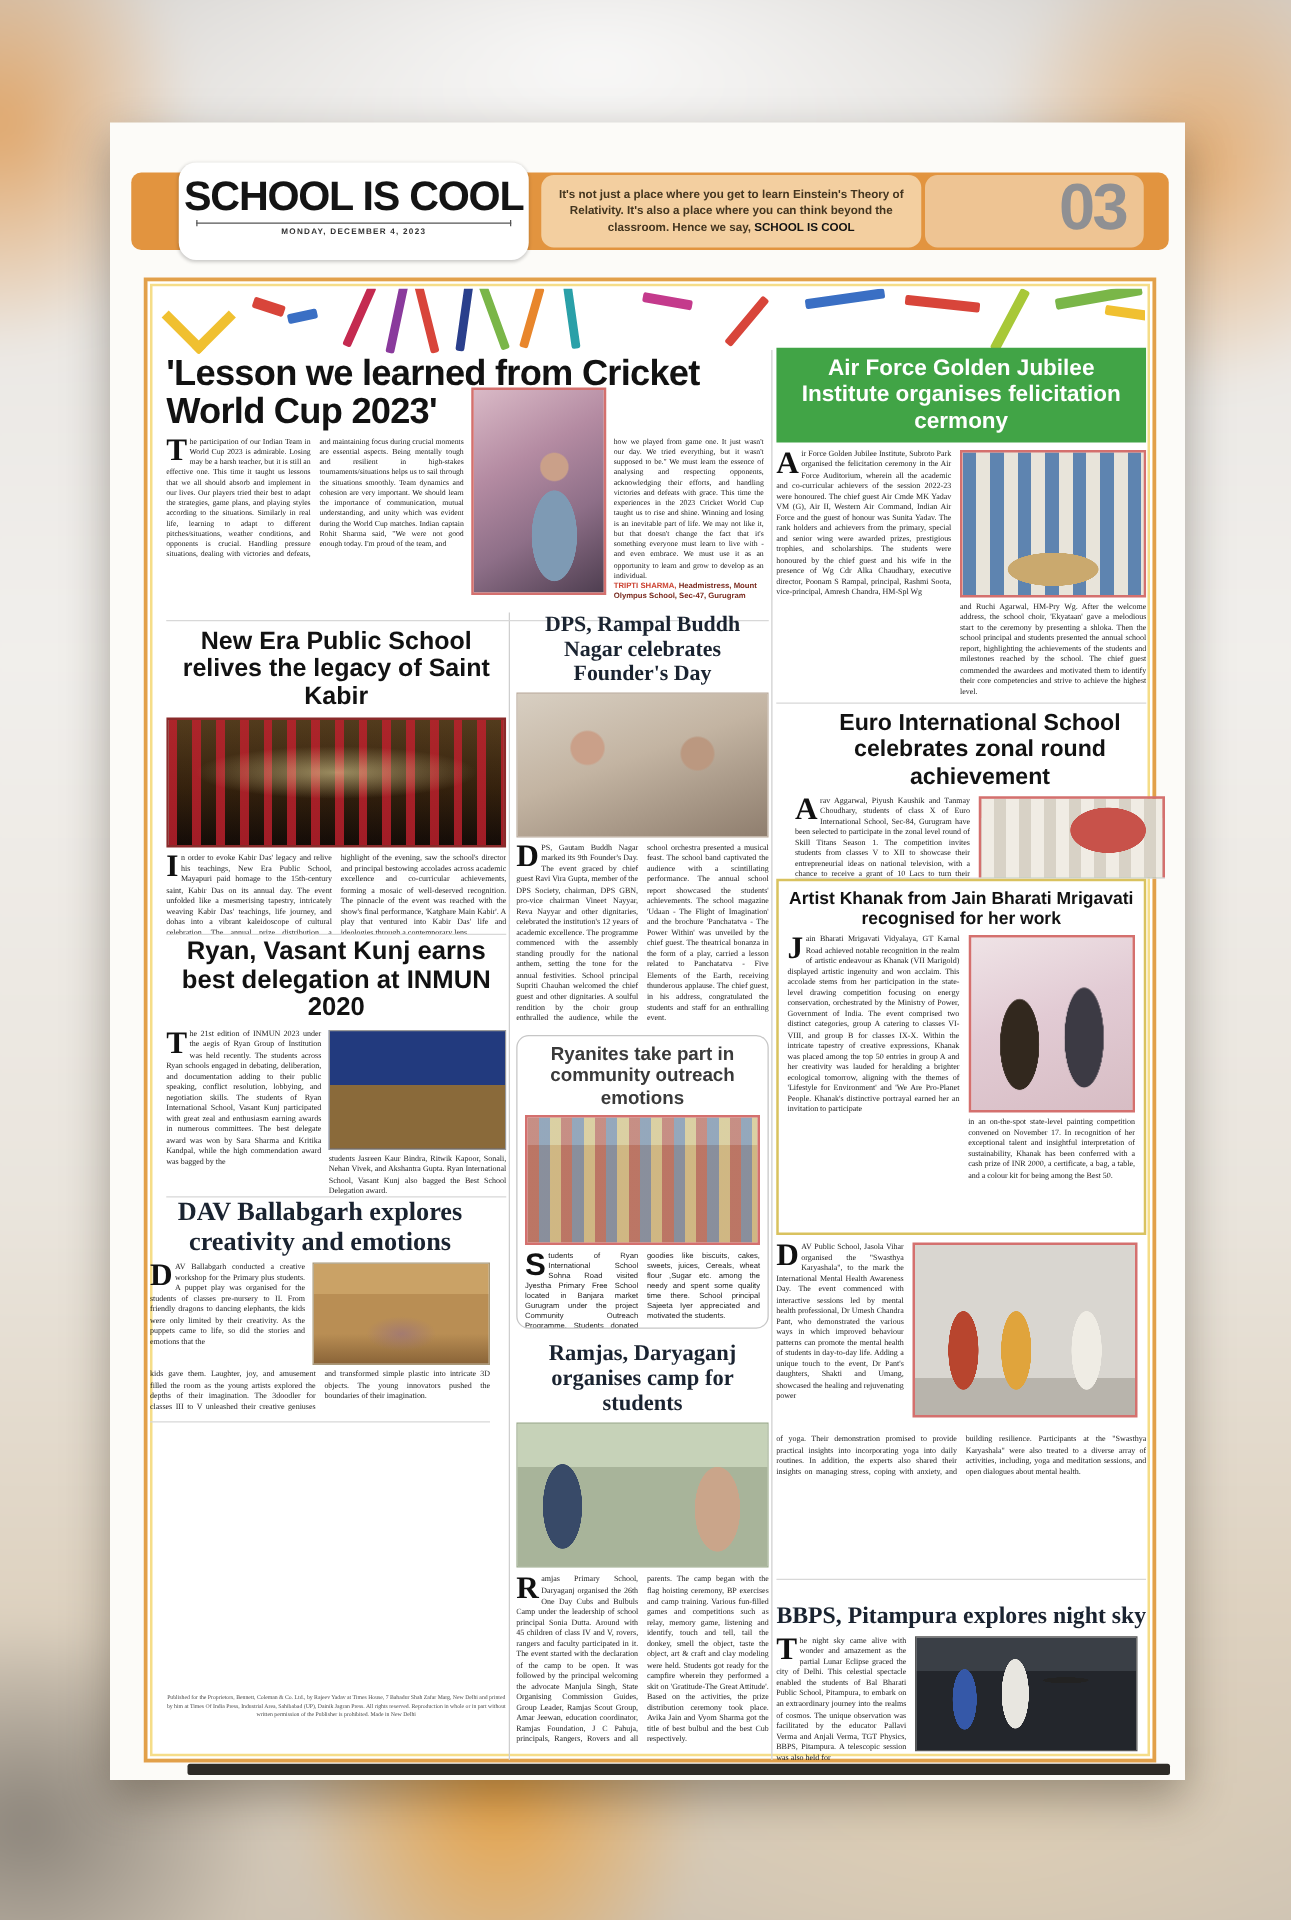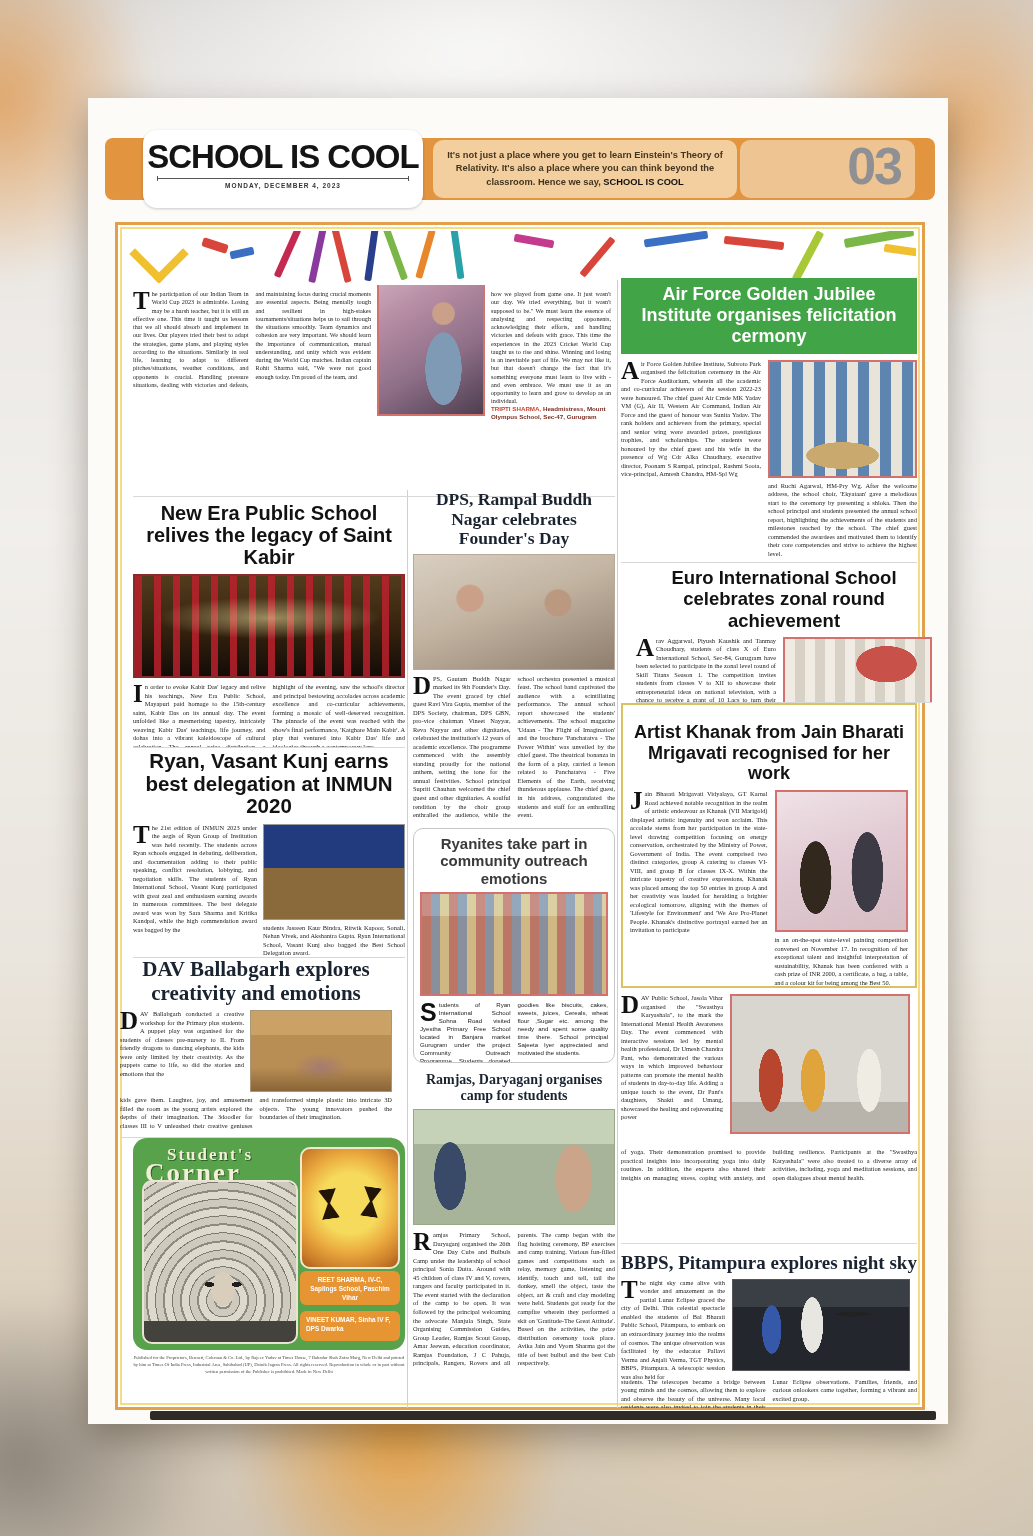"'Lesson we learned from Cricket" h2.hl-sans { html: none -> <h2>'Lesson we learned from Cricket World Cup 2023'</h2> }
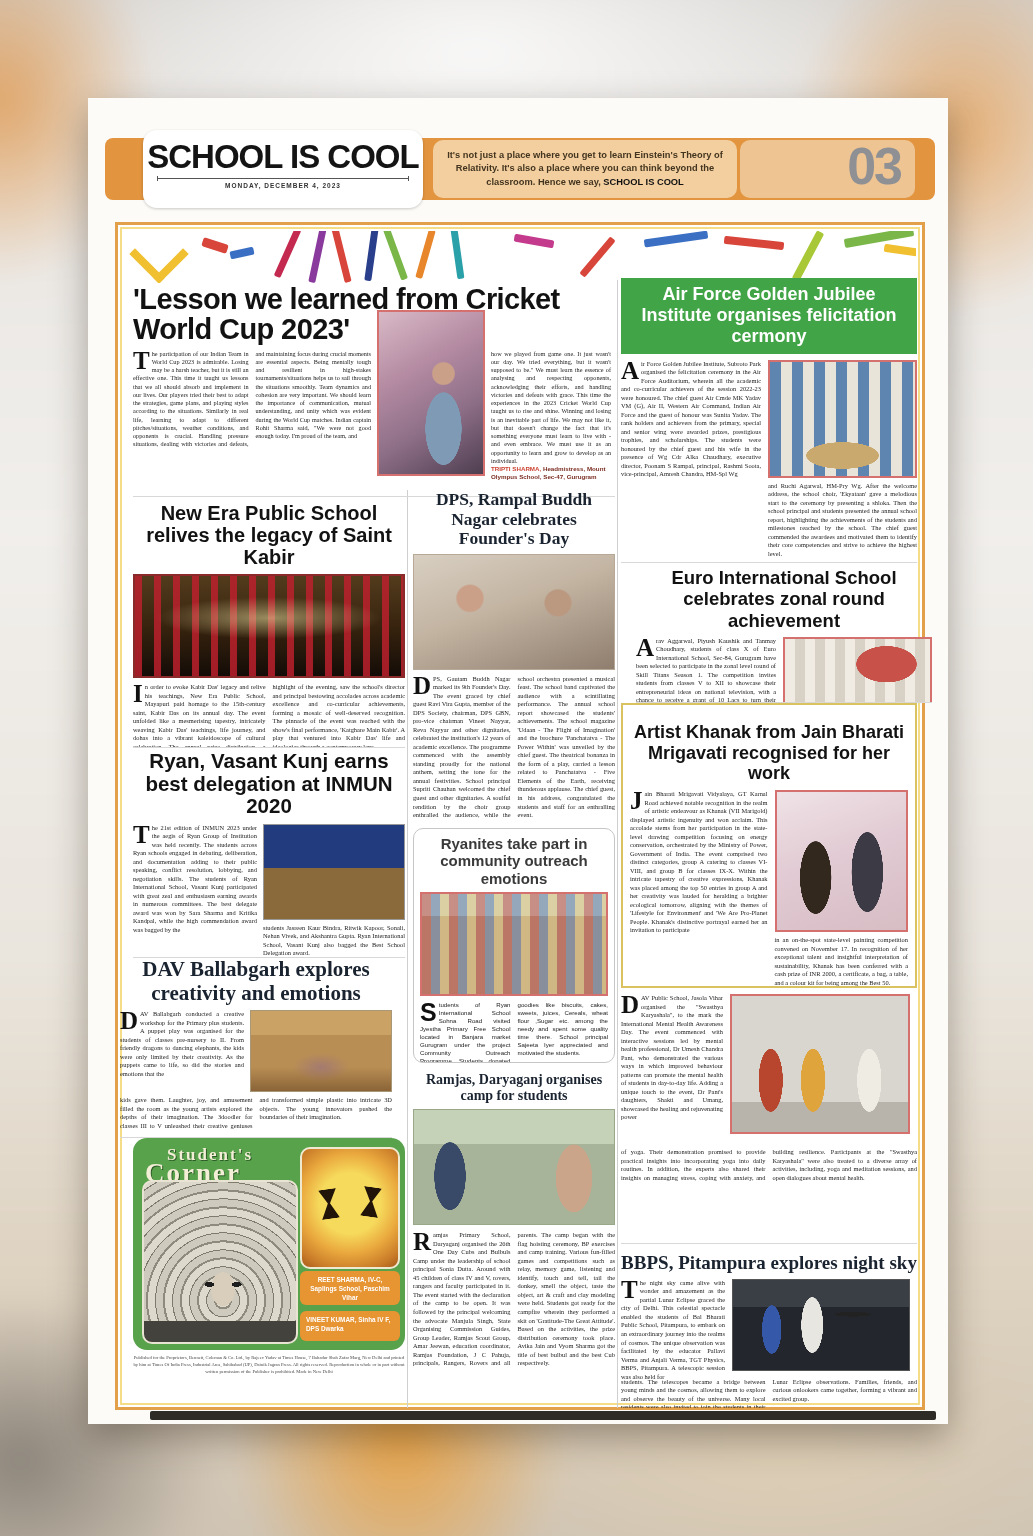"Artist Khanak from Jain Bharati" h2.hl-sans { font-size: 18px -> 14px; margin-top: 12px -> none }
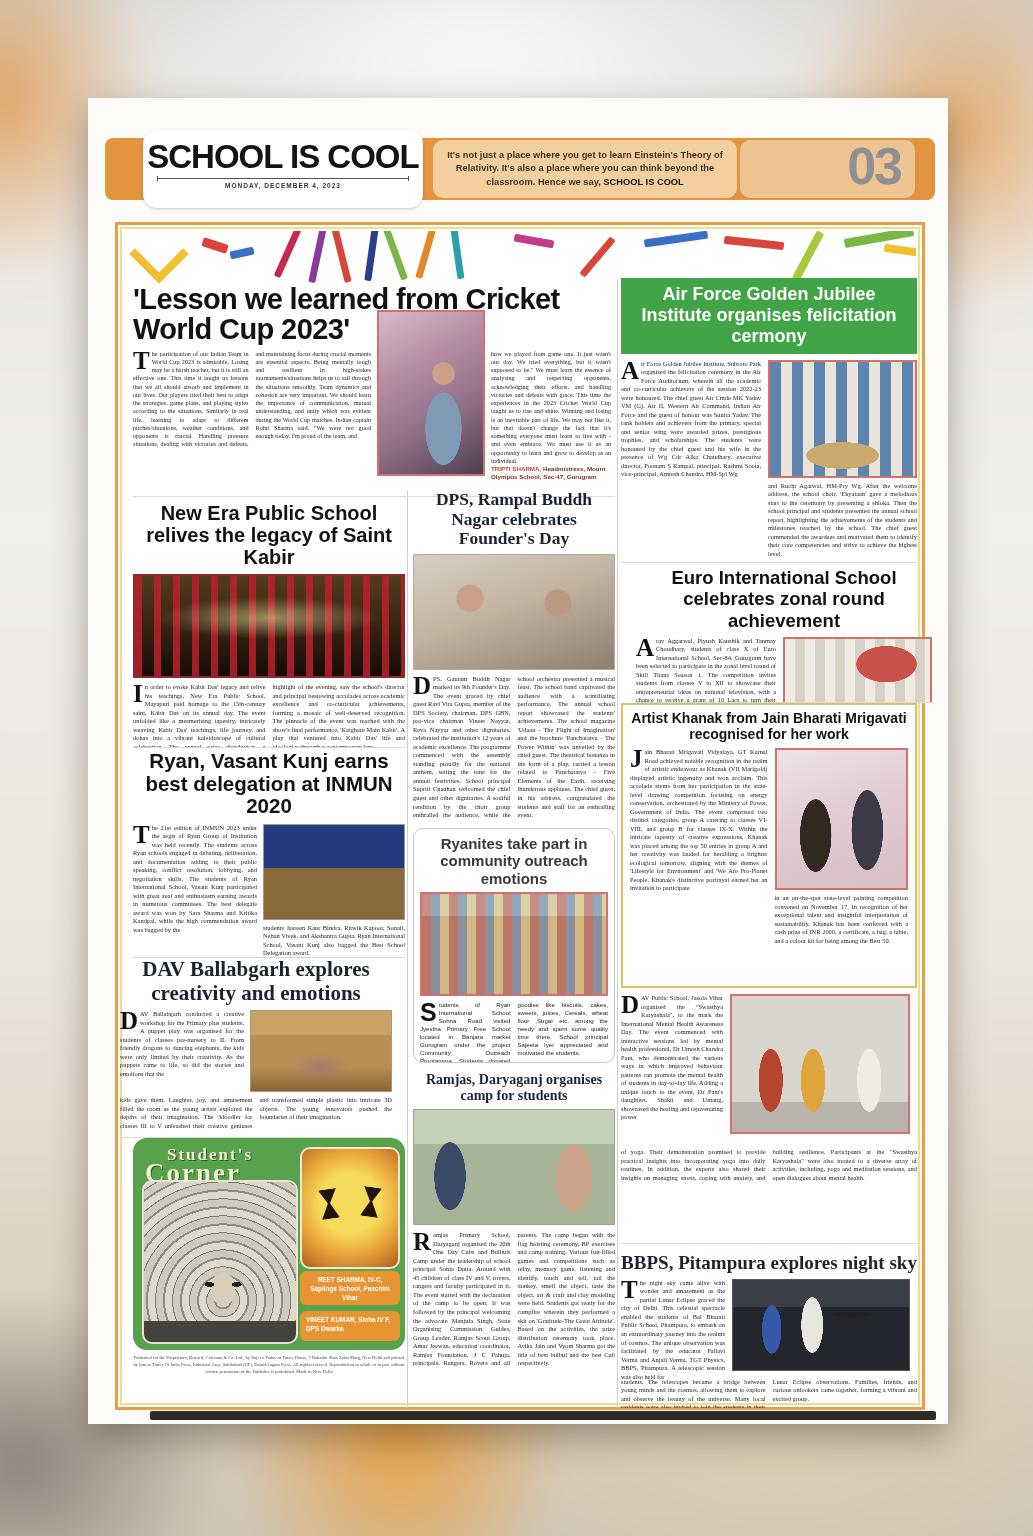"Ramjas, Daryaganj organises camp for" h2.hl-serif { font-size: 14px -> 18px }
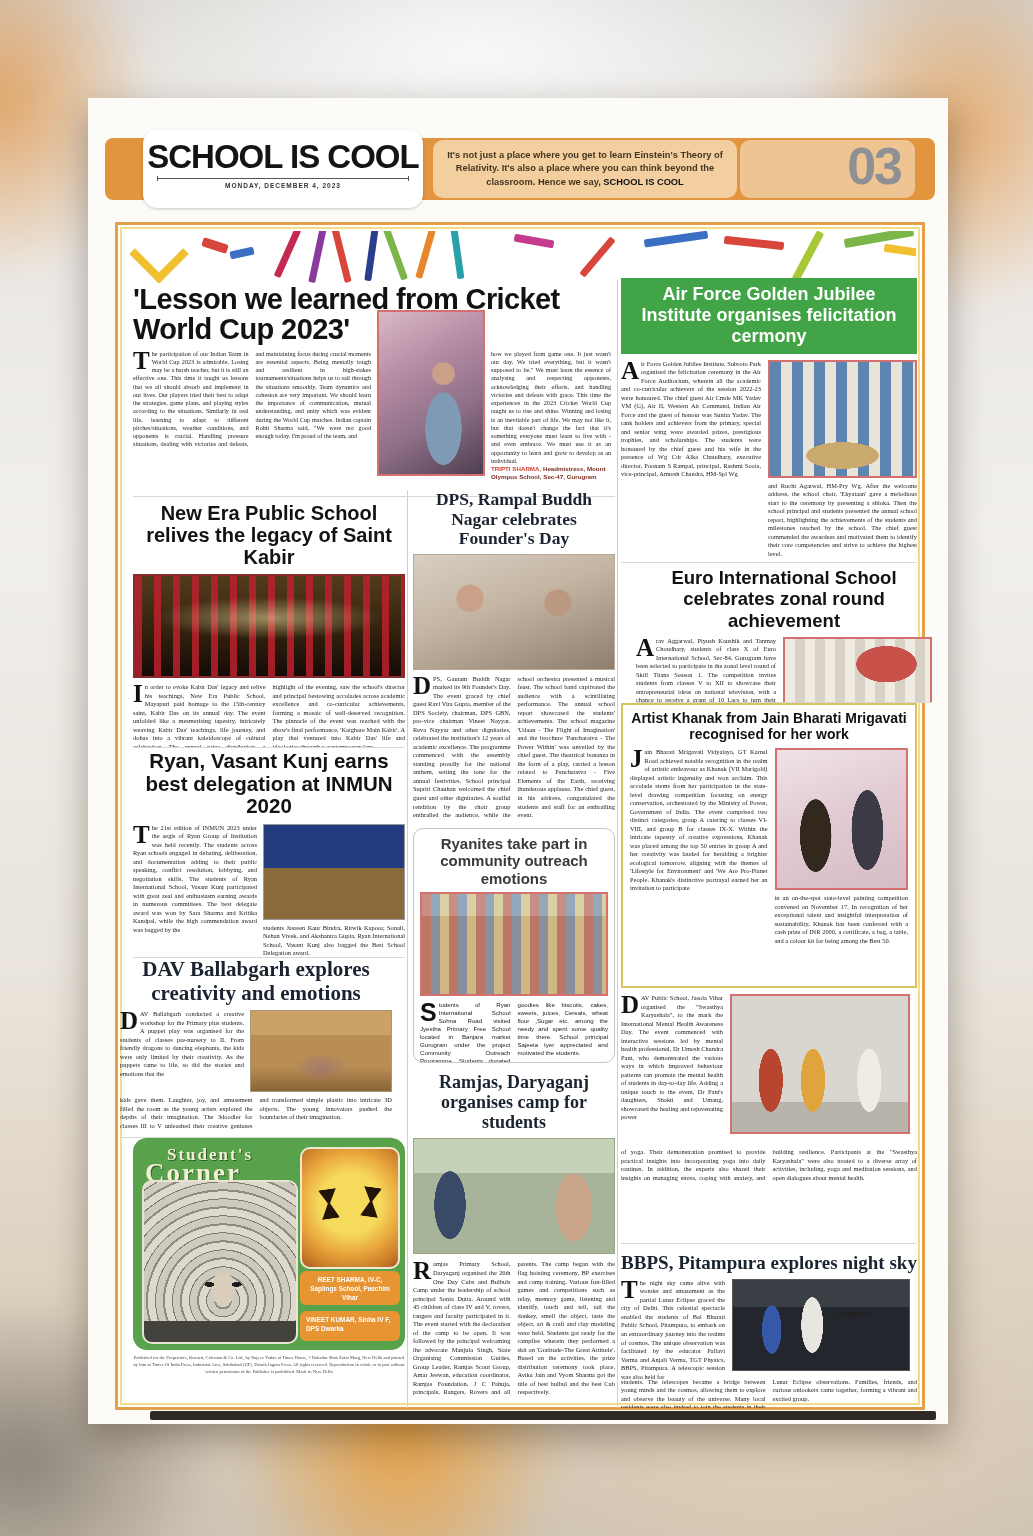"Student's" div.art { html: <div> <div>Student's</div> <div>Corner</div> <div></div> <div> <span></span> <span></span> </div> <div>REET SHARMA, IV-C, Saplings School, Paschim Vihar</div> <div>VINEET KUMAR, Sinha IV F, DPS Dwarka</div> </div> -> none }
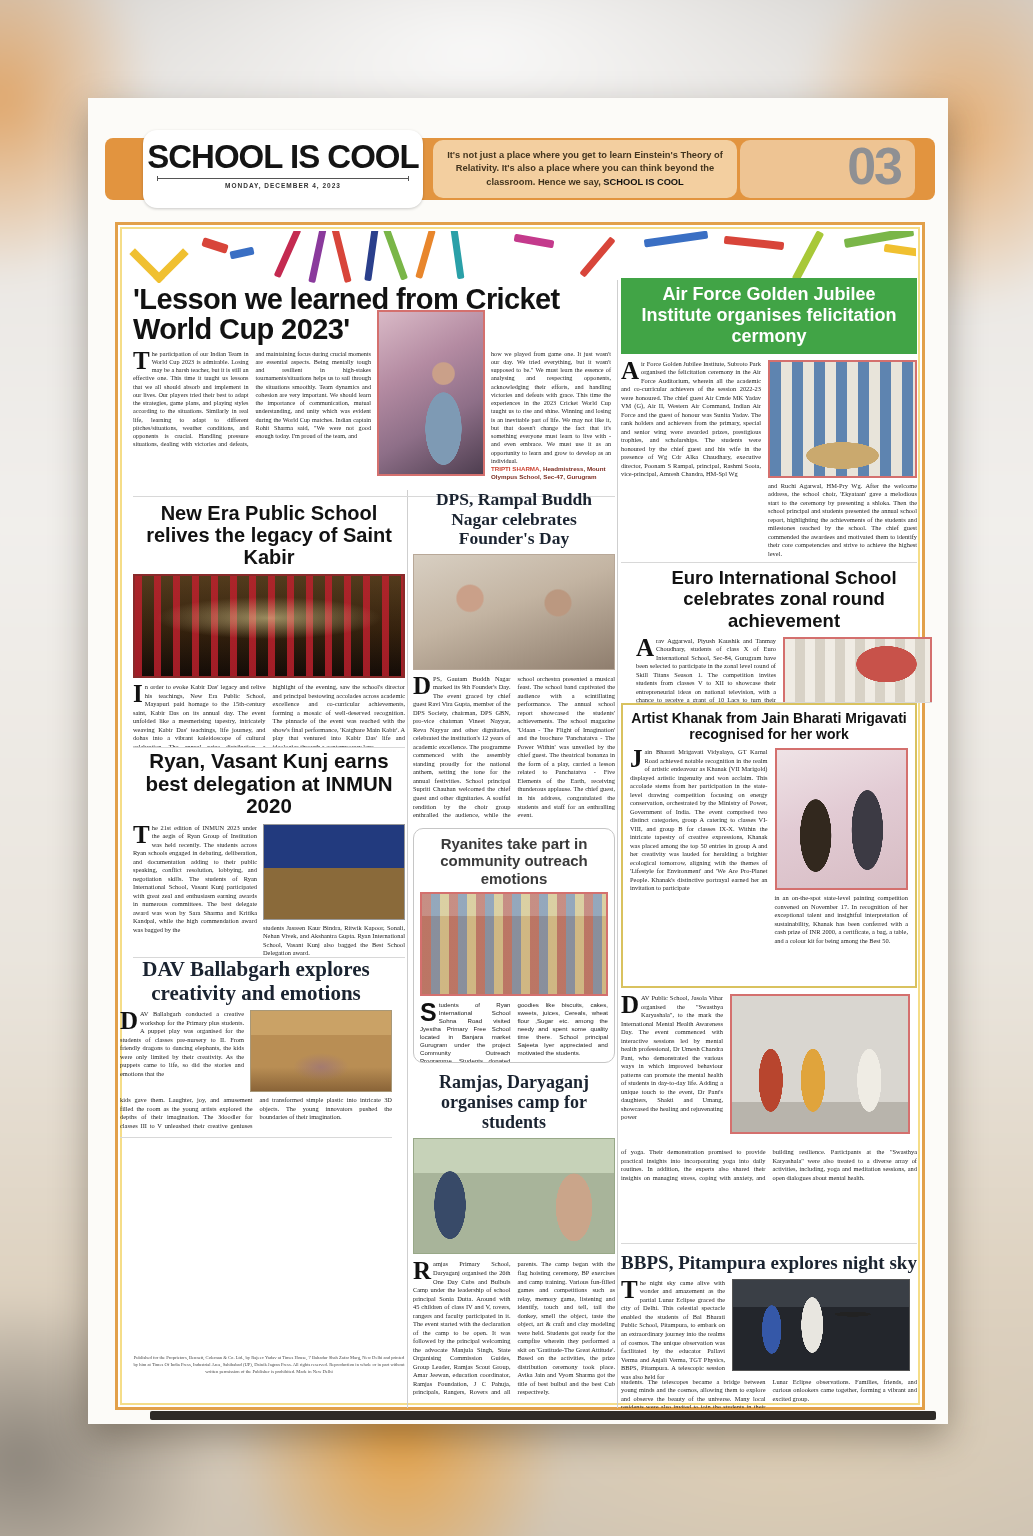"BBPS, Pitampura explores night sky" h2.hl-serif { margin-top: 0 -> 20px; padding-top: 9px -> 19px }
